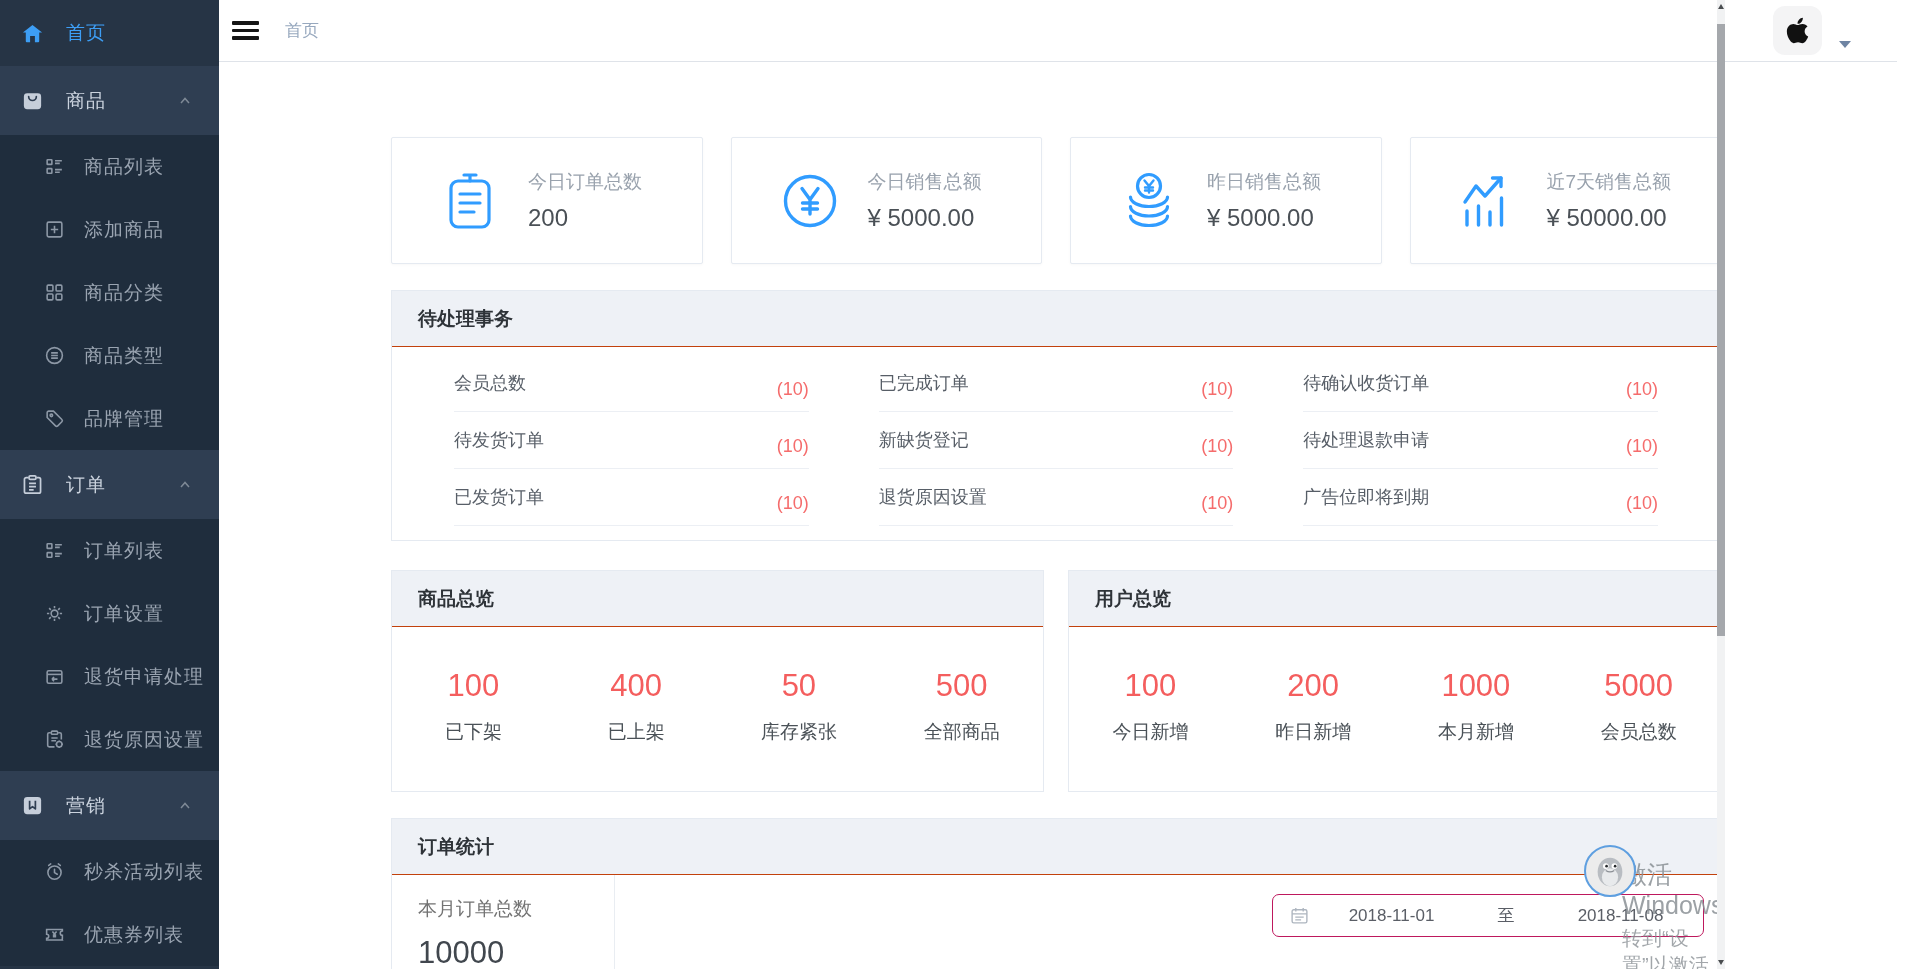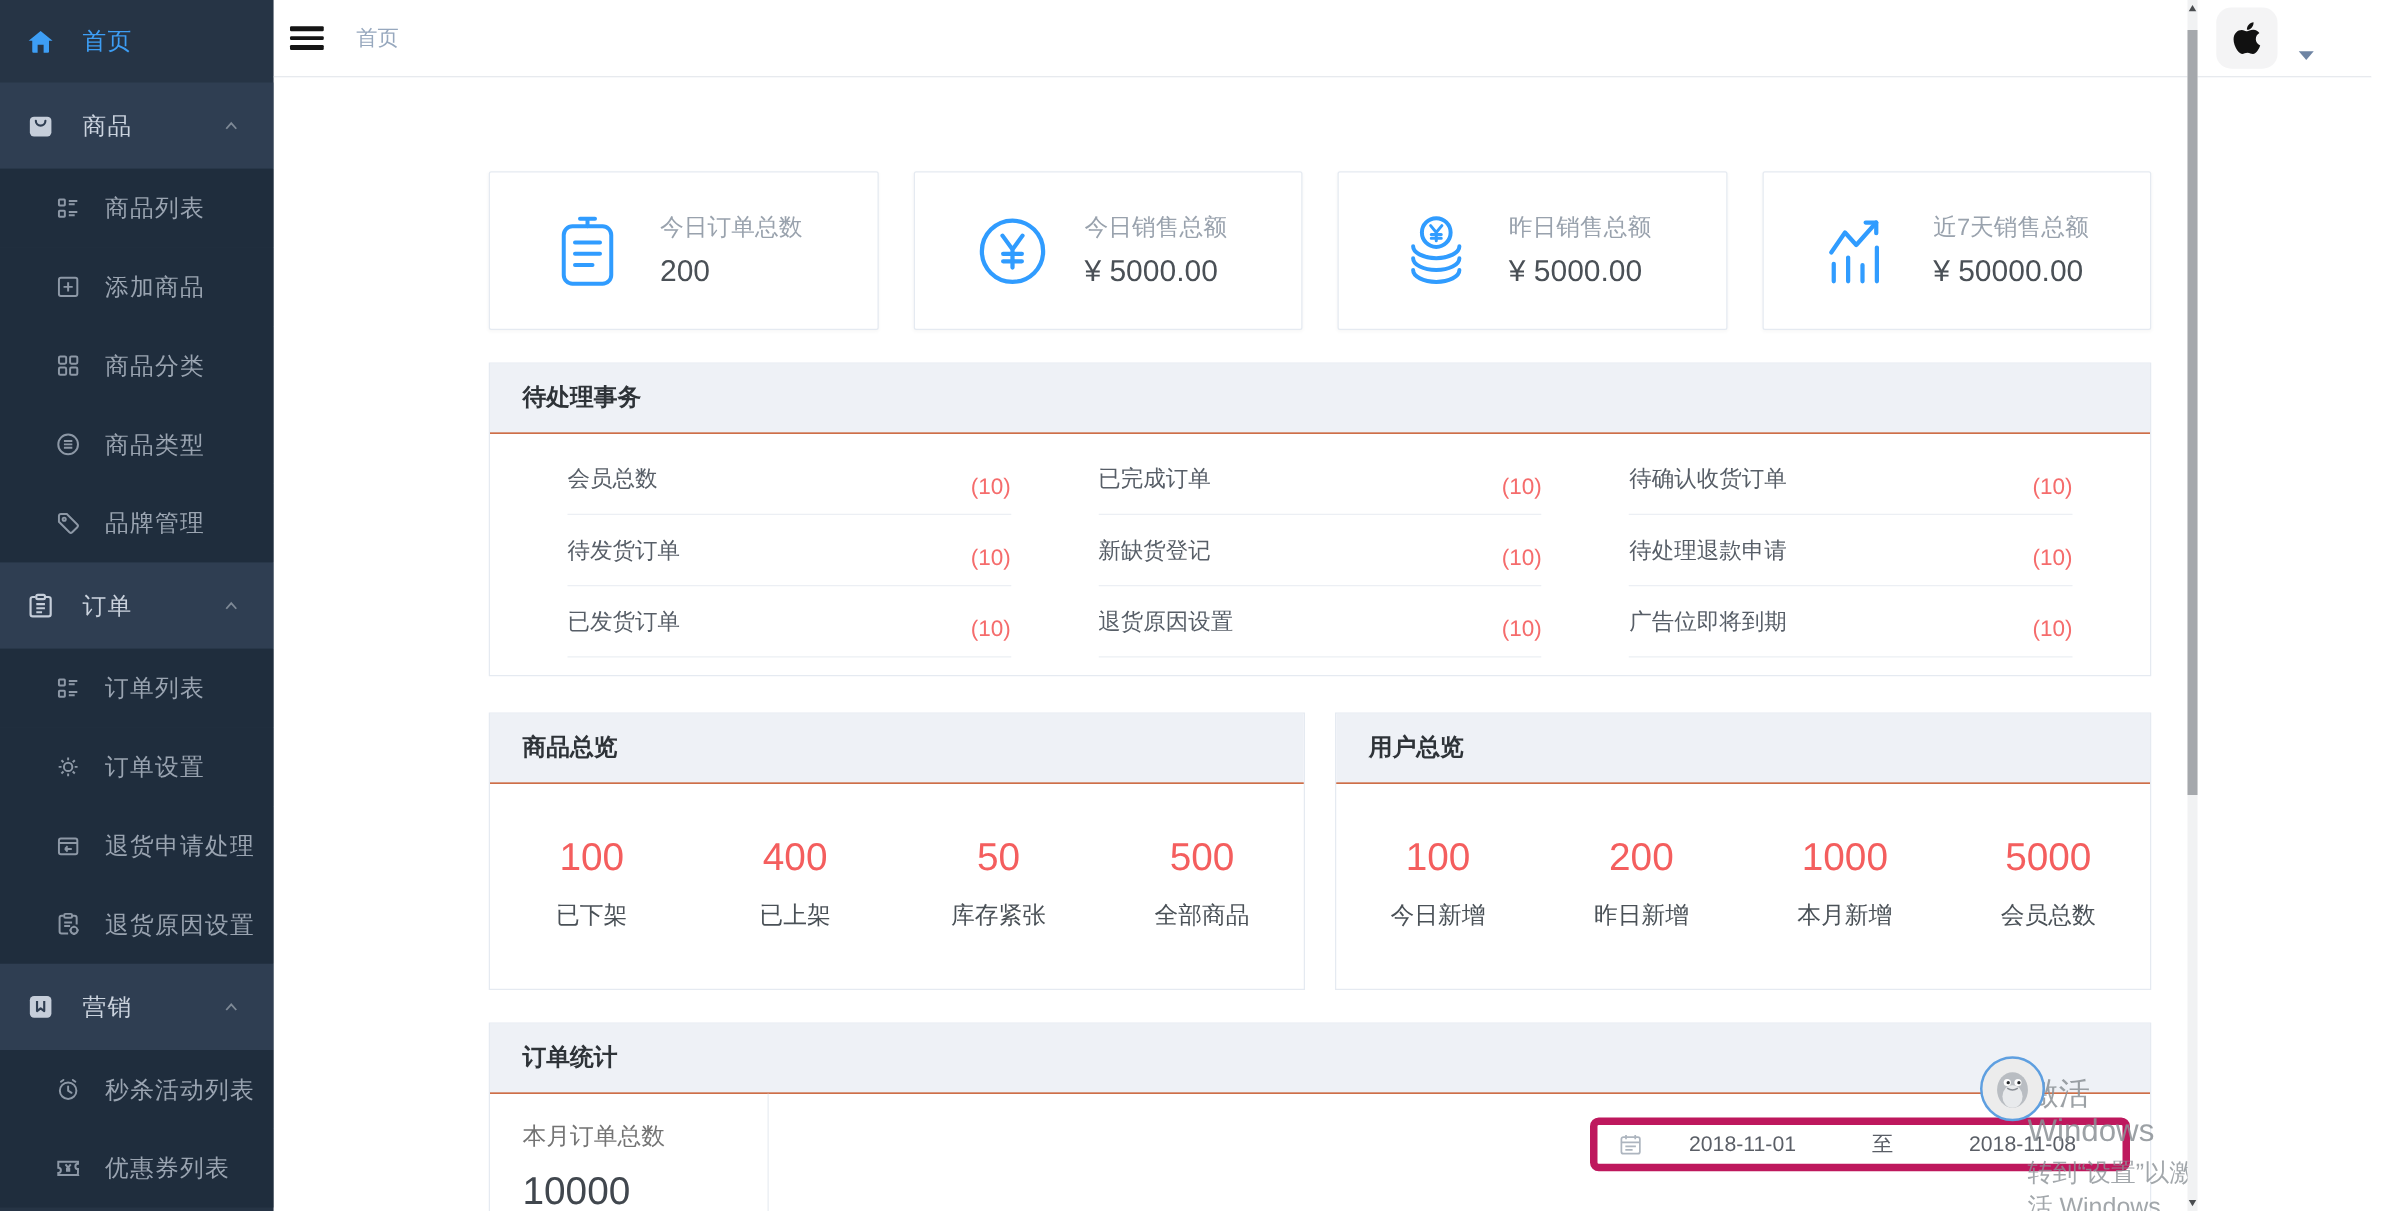"首页" #app { padding-left: 33px -> none }
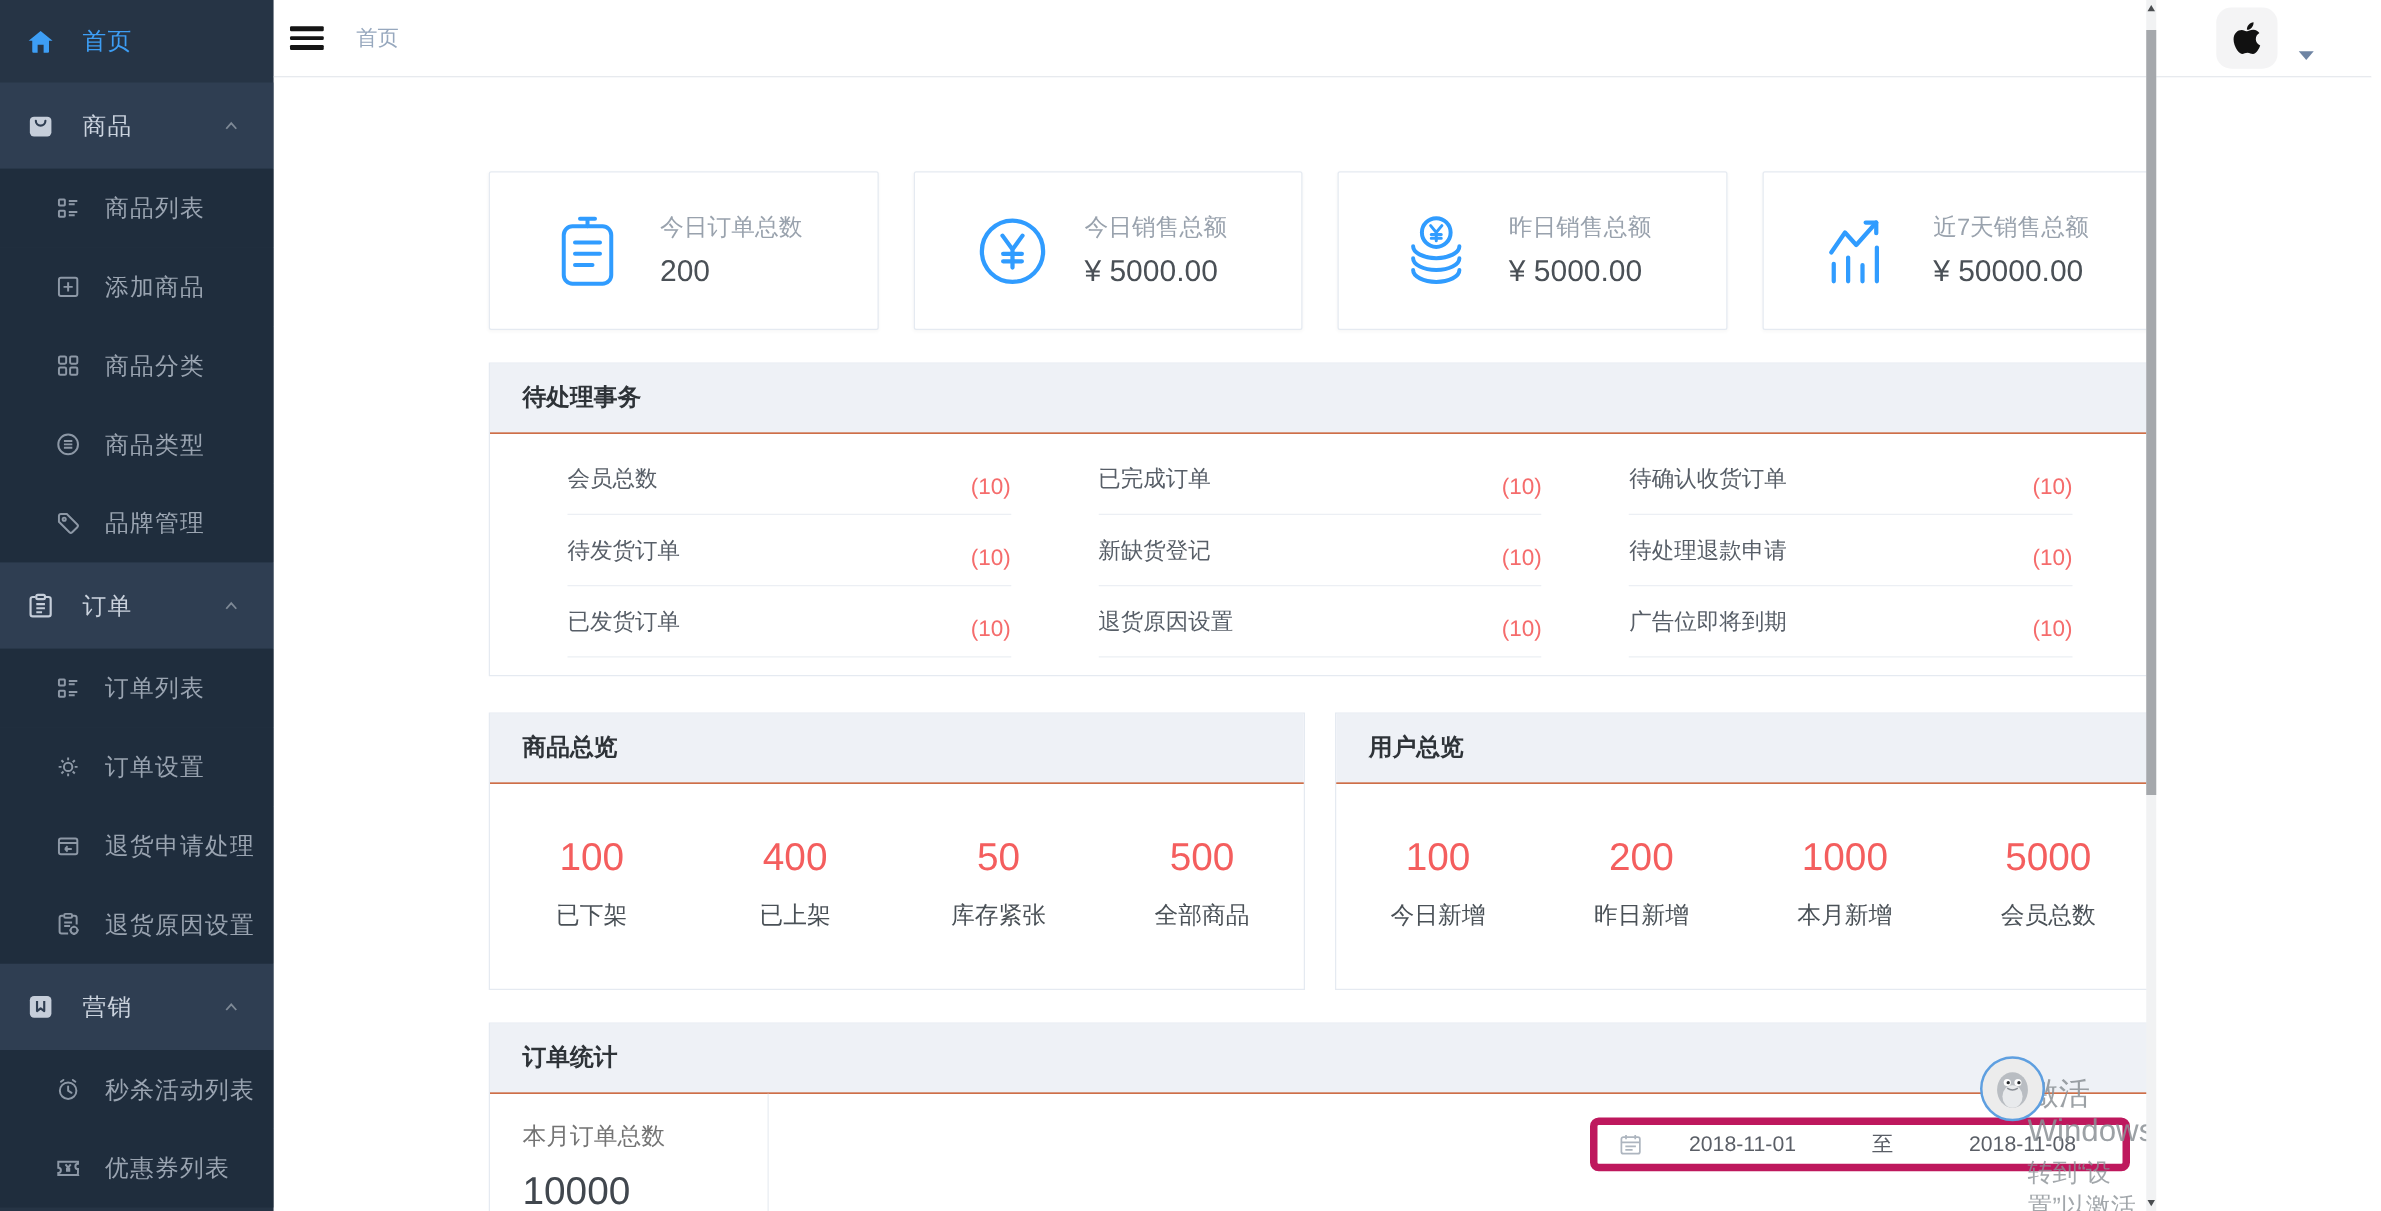"2018-11-01" .daterange { border: 6px solid #be185d -> 1px solid #be185d }
